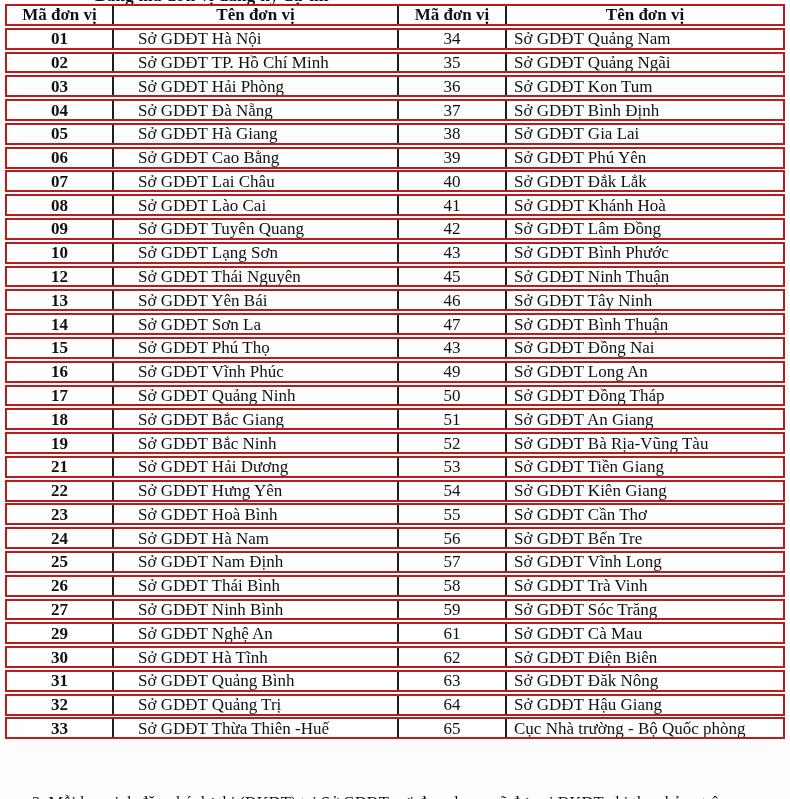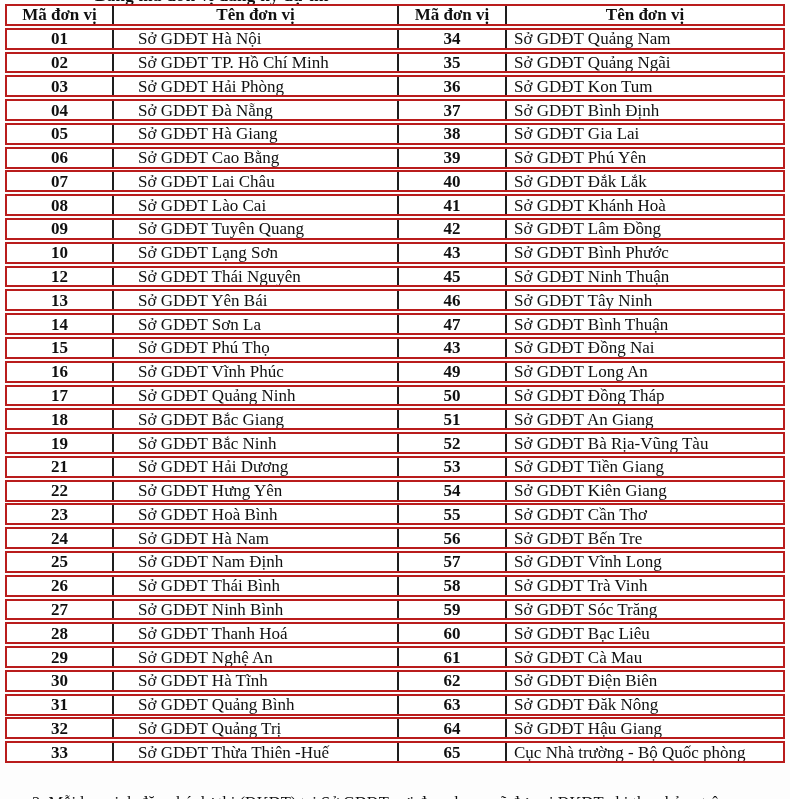"34" .c3 { font-weight: bold -> normal }
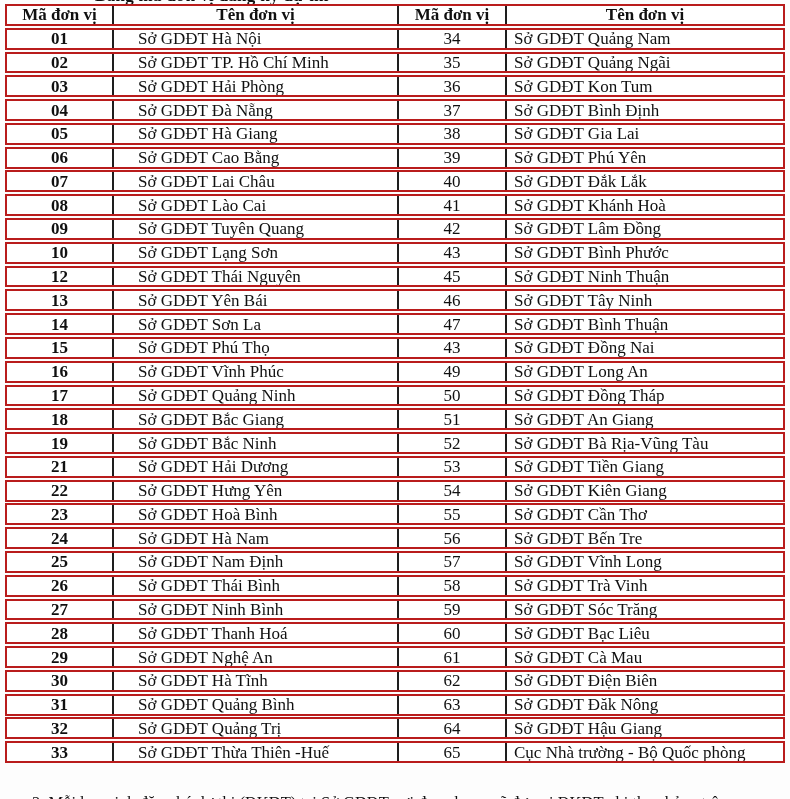"28" div.row { html: <div> <div>28</div> <div>Sở GDĐT Thanh Hoá</div> <div>60</div> <div>Sở GDĐT Bạc Liêu</div> </div> -> none }
